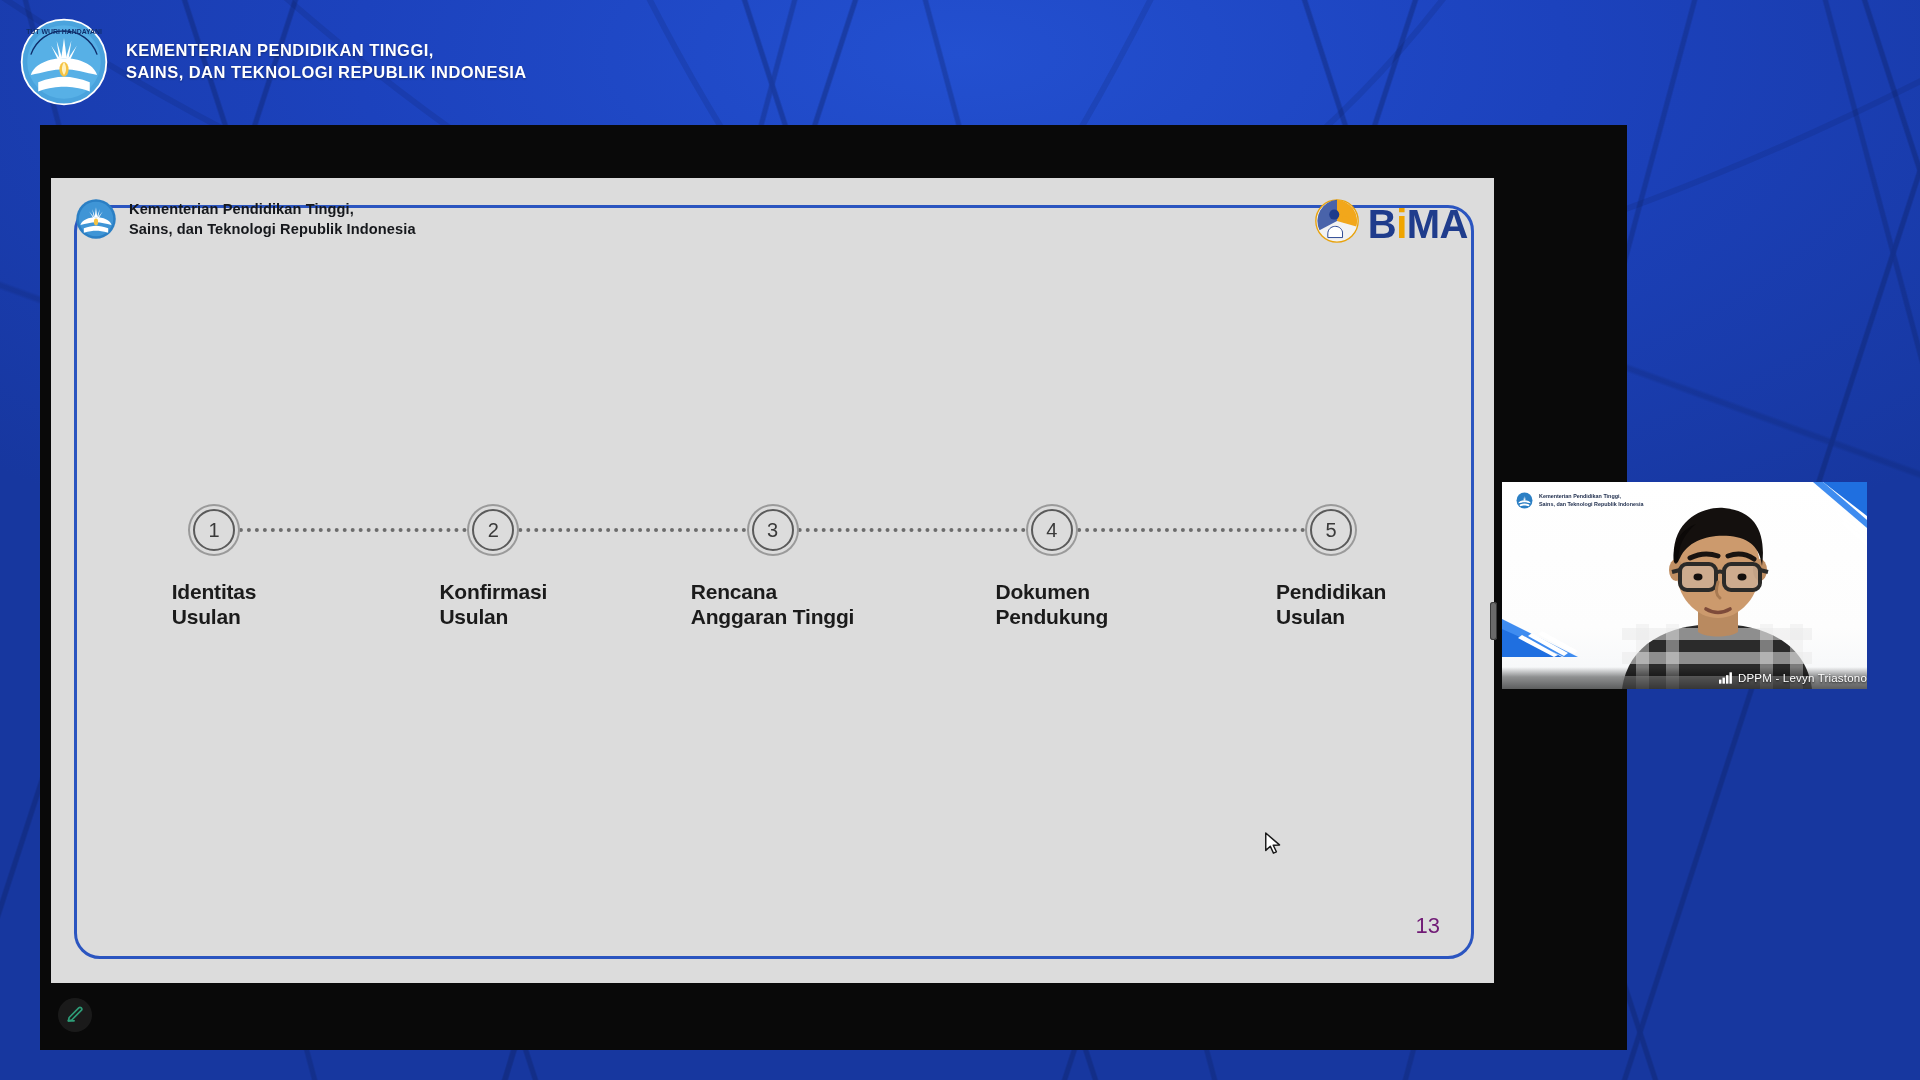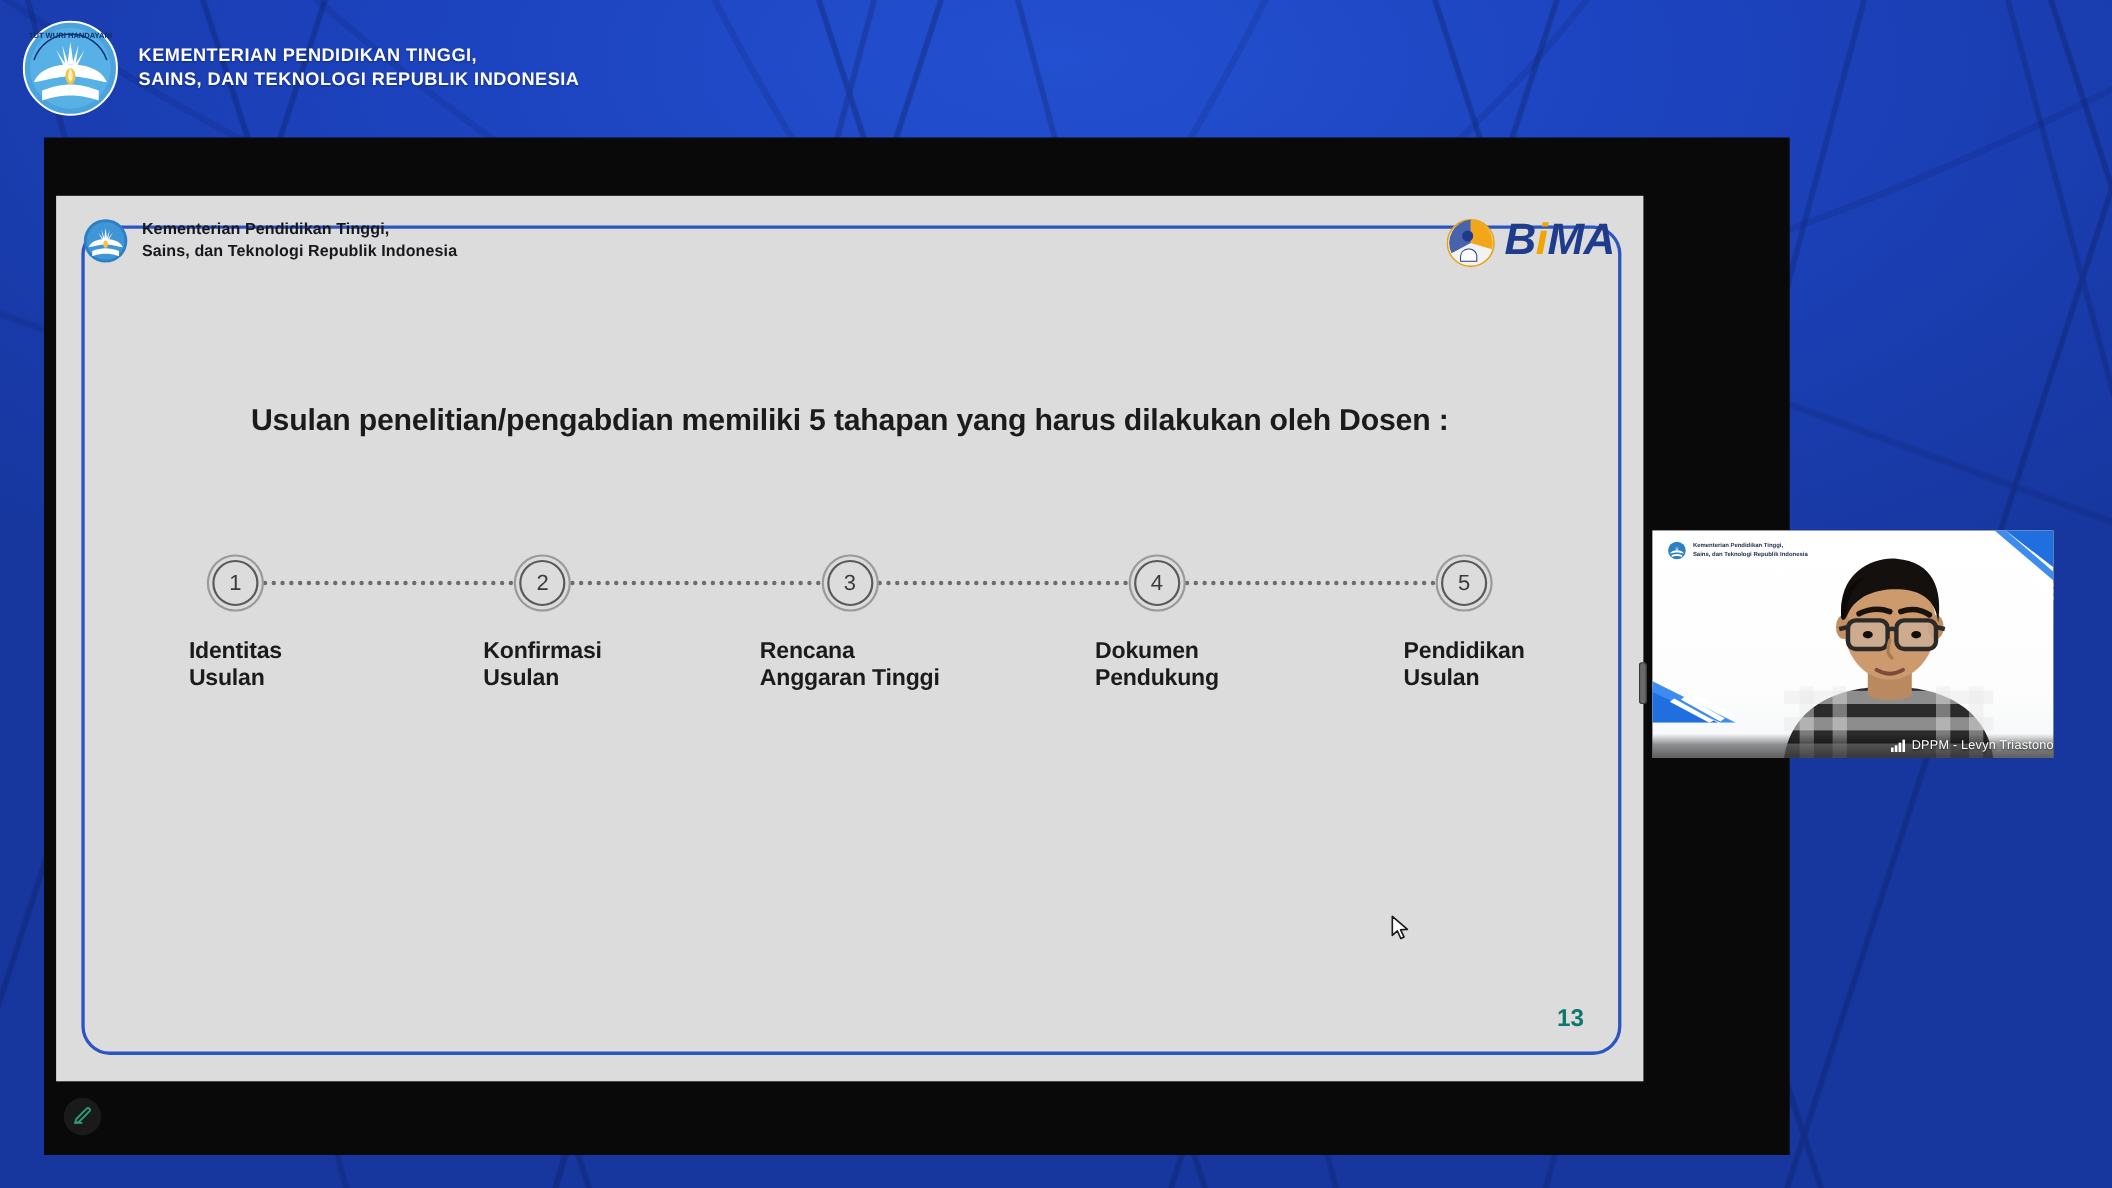"BiMA" #bimaLogo { align-items: flex-start -> flex-end; font-style: italic -> none }
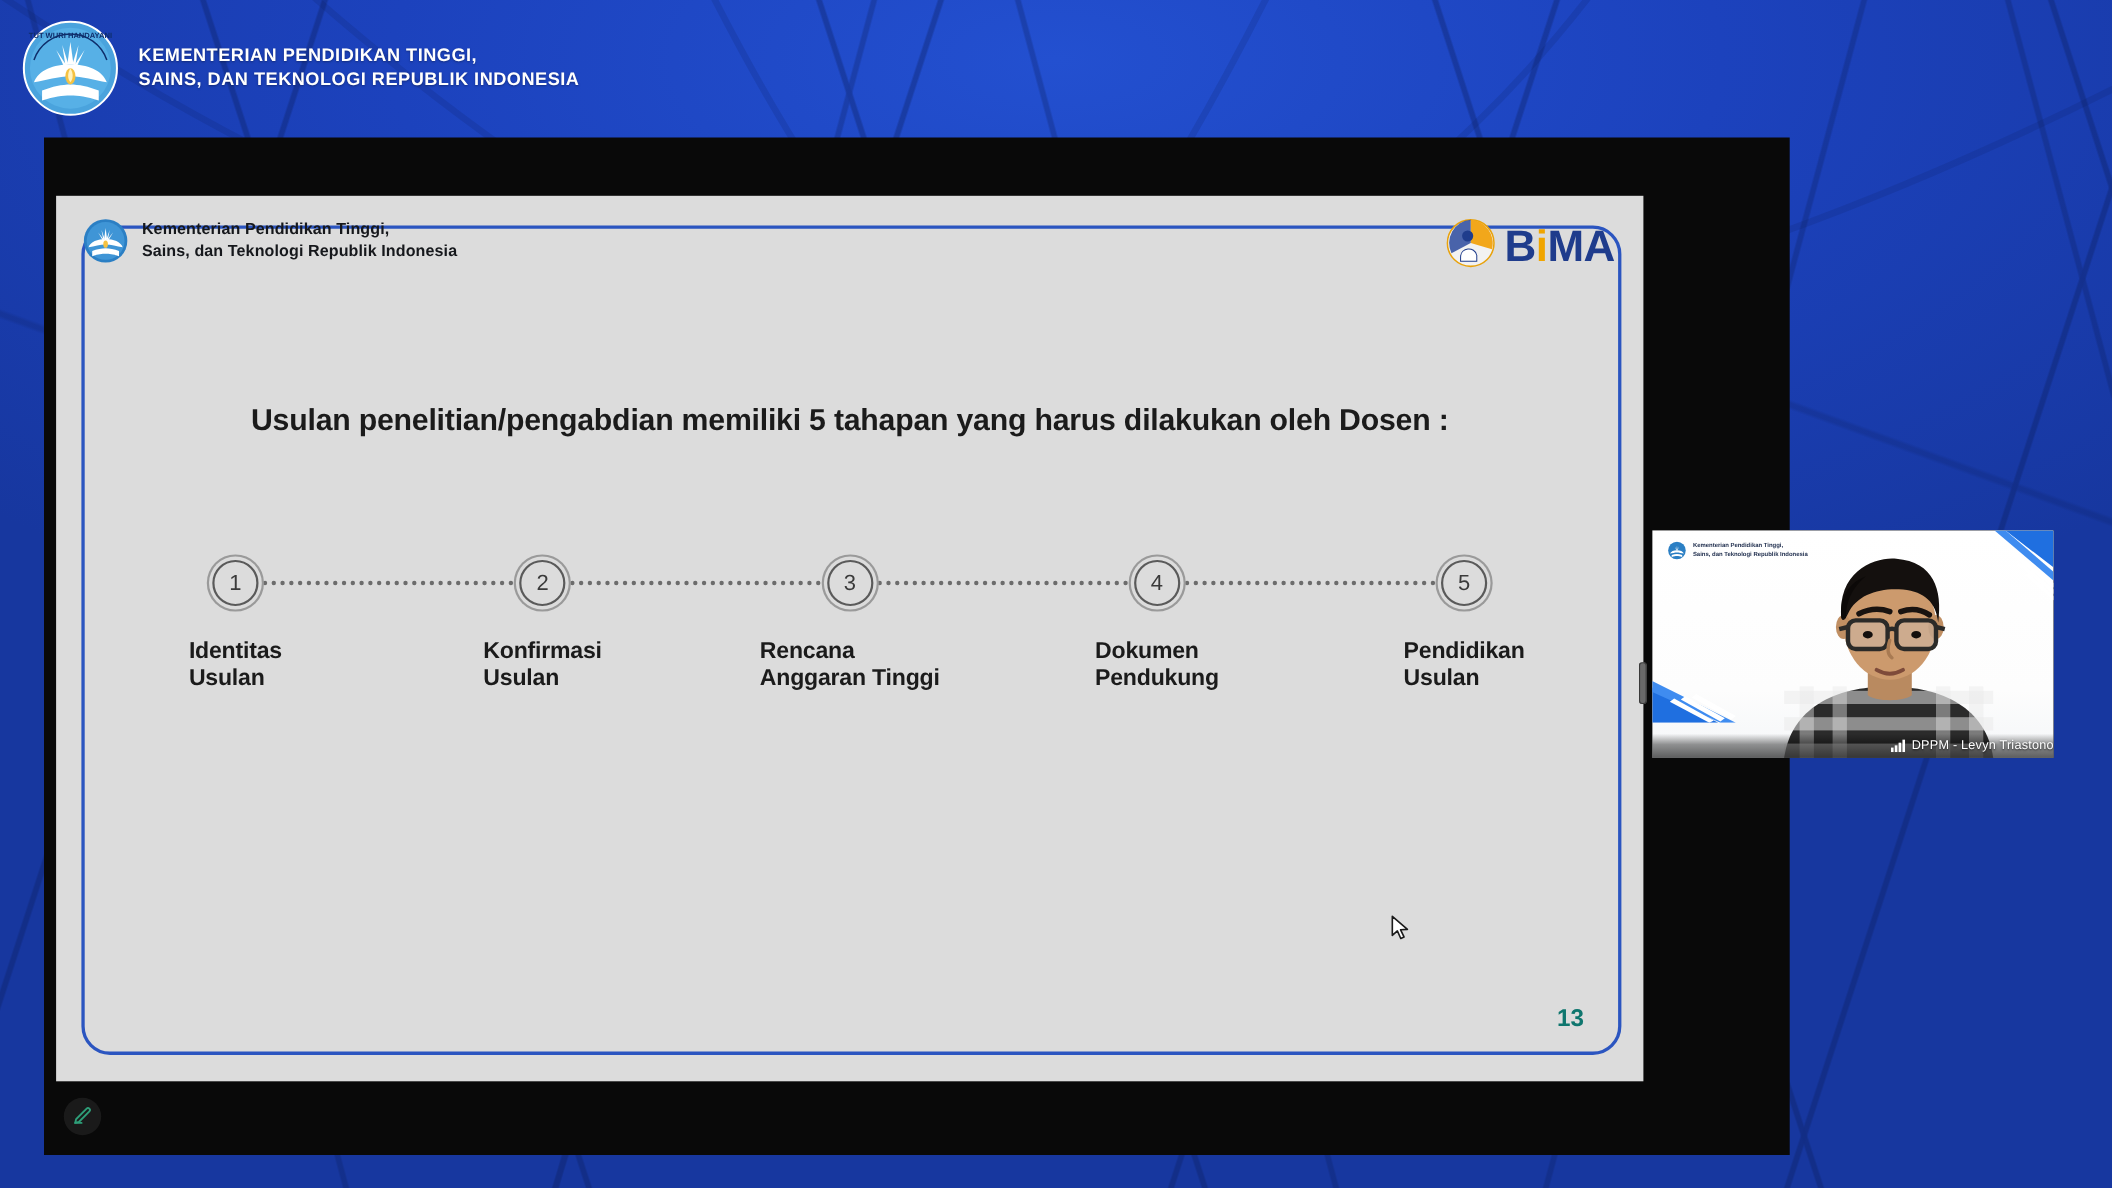"Usulan penelitian/pengabdian memiliki 5" div { html: <div>Usulan penelitian/pengabdian memiliki 5 tahapan yang harus dilakukan oleh Dosen :</div> -> none }
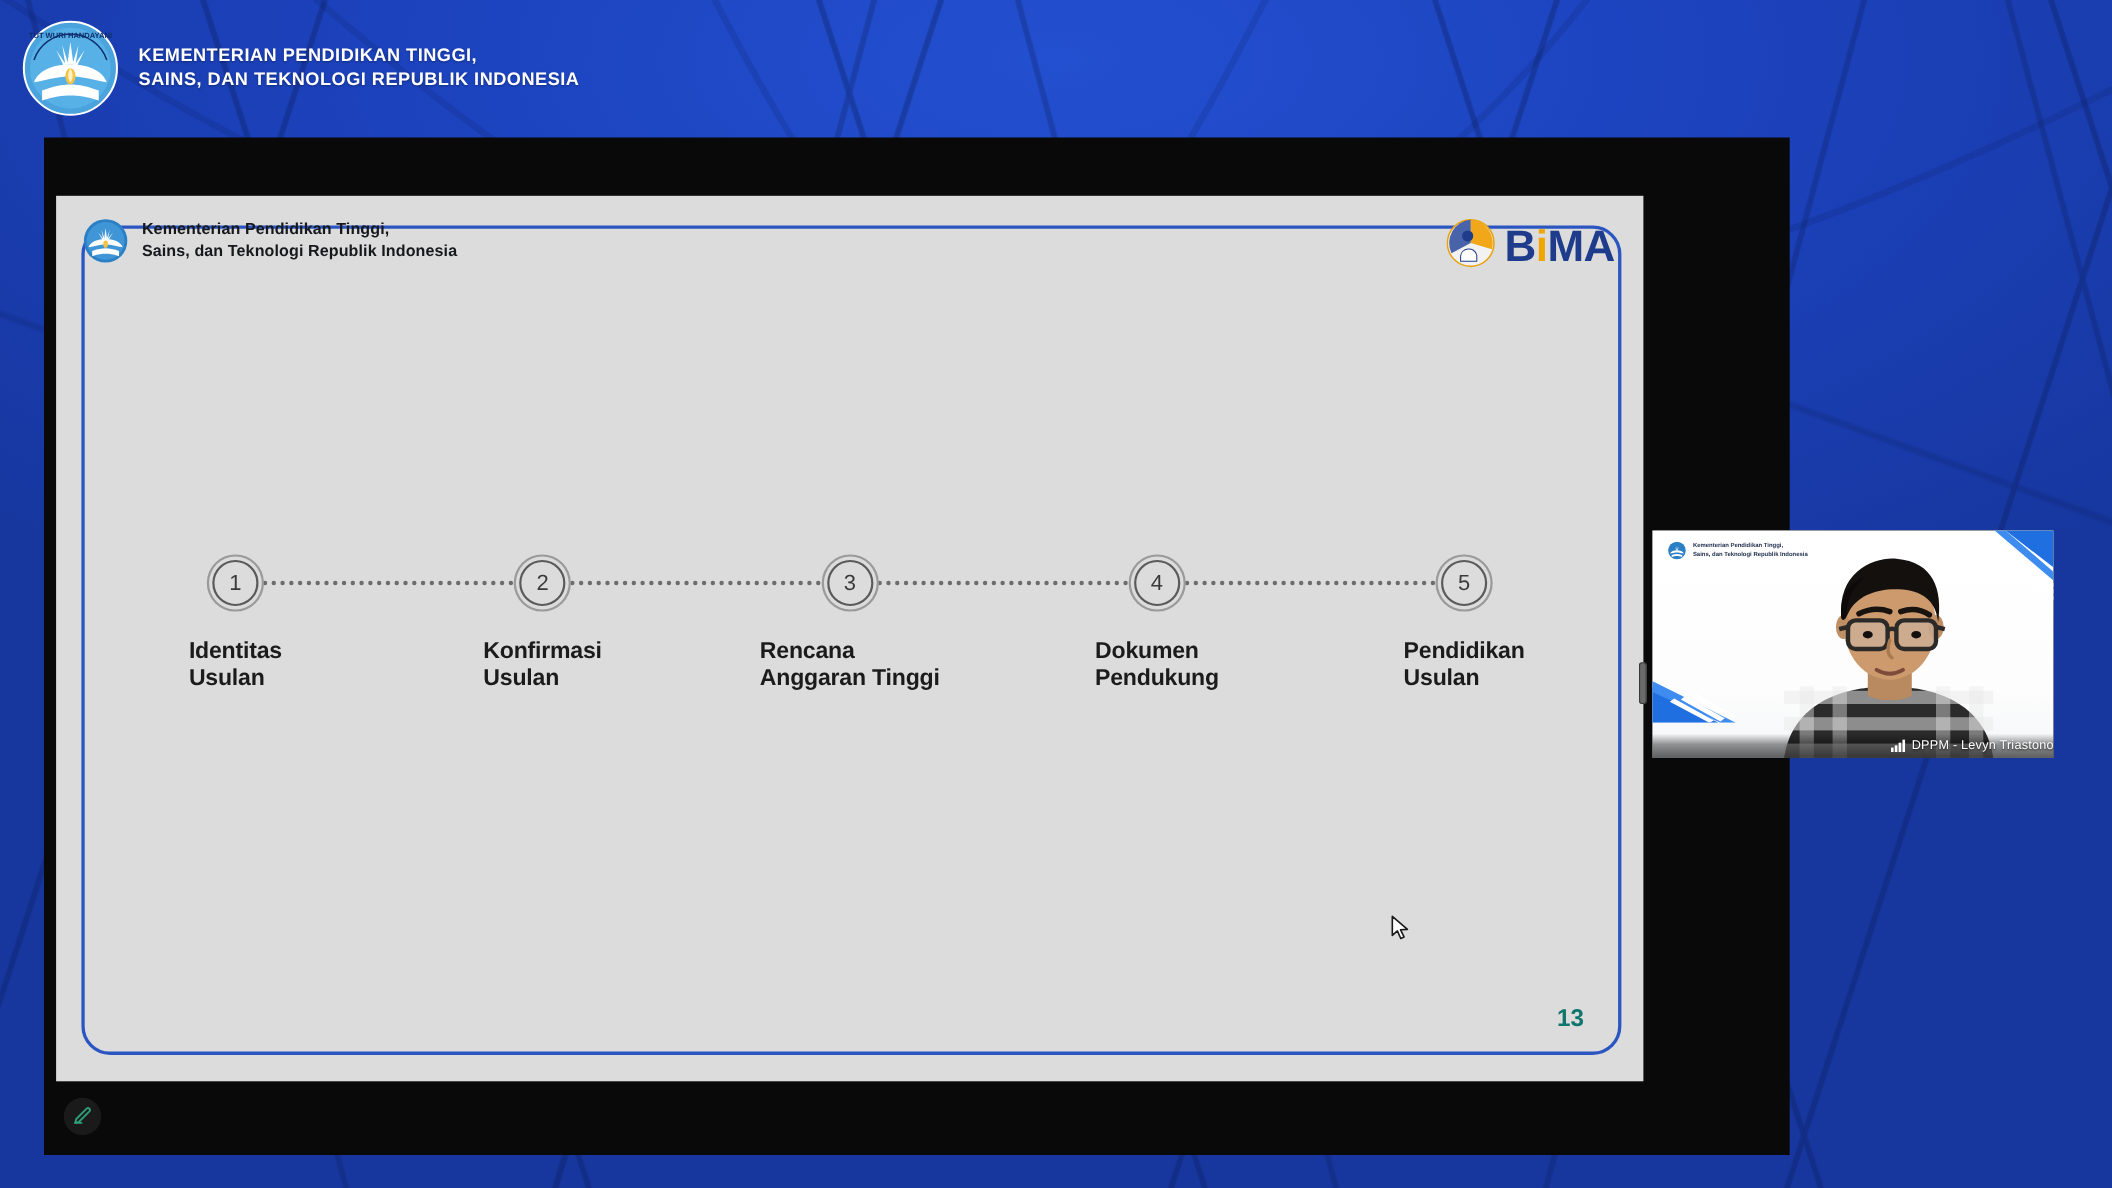"13" #pageNum { color: #0f766e -> #701a75; font-weight: bold -> none }
